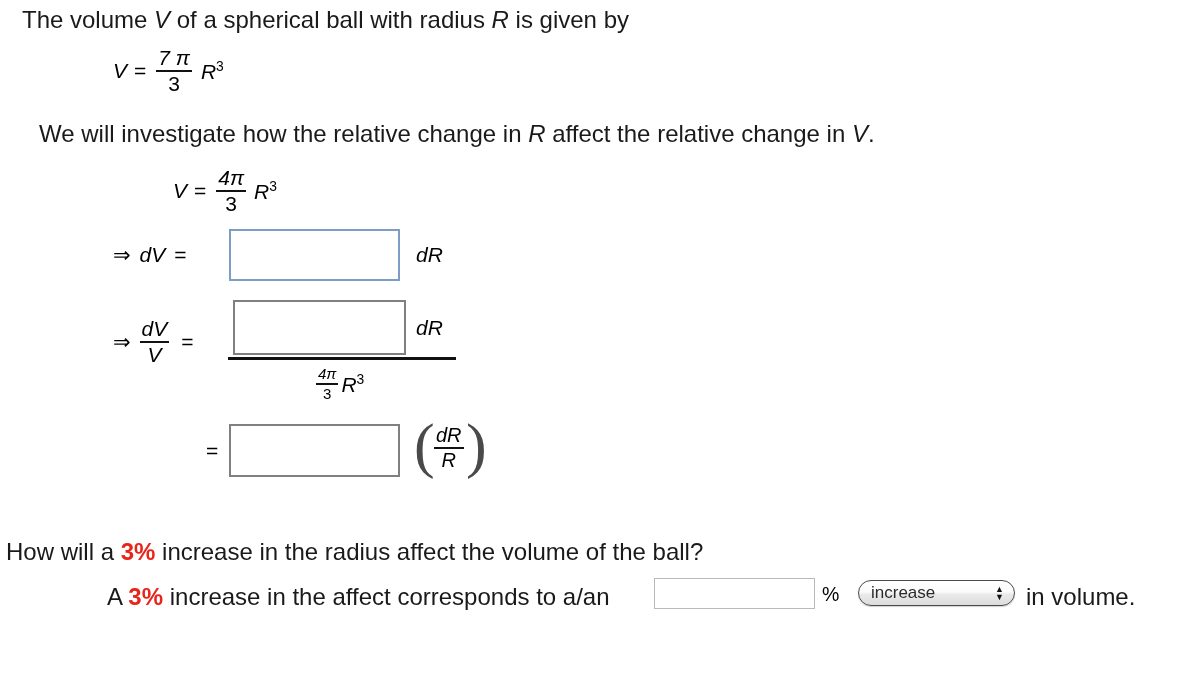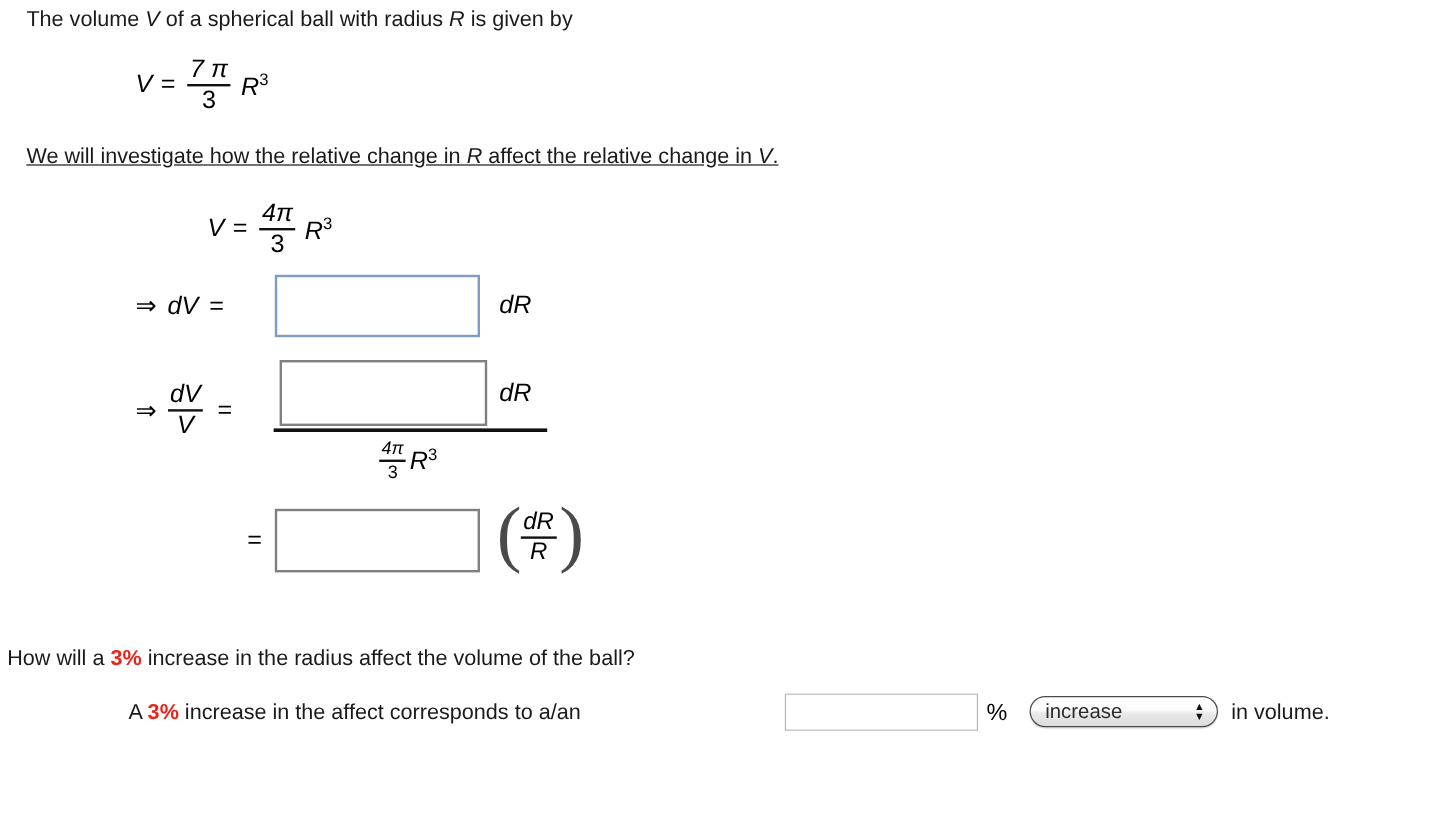"The volume V of a" .prose { font-size: 18px -> 24px }
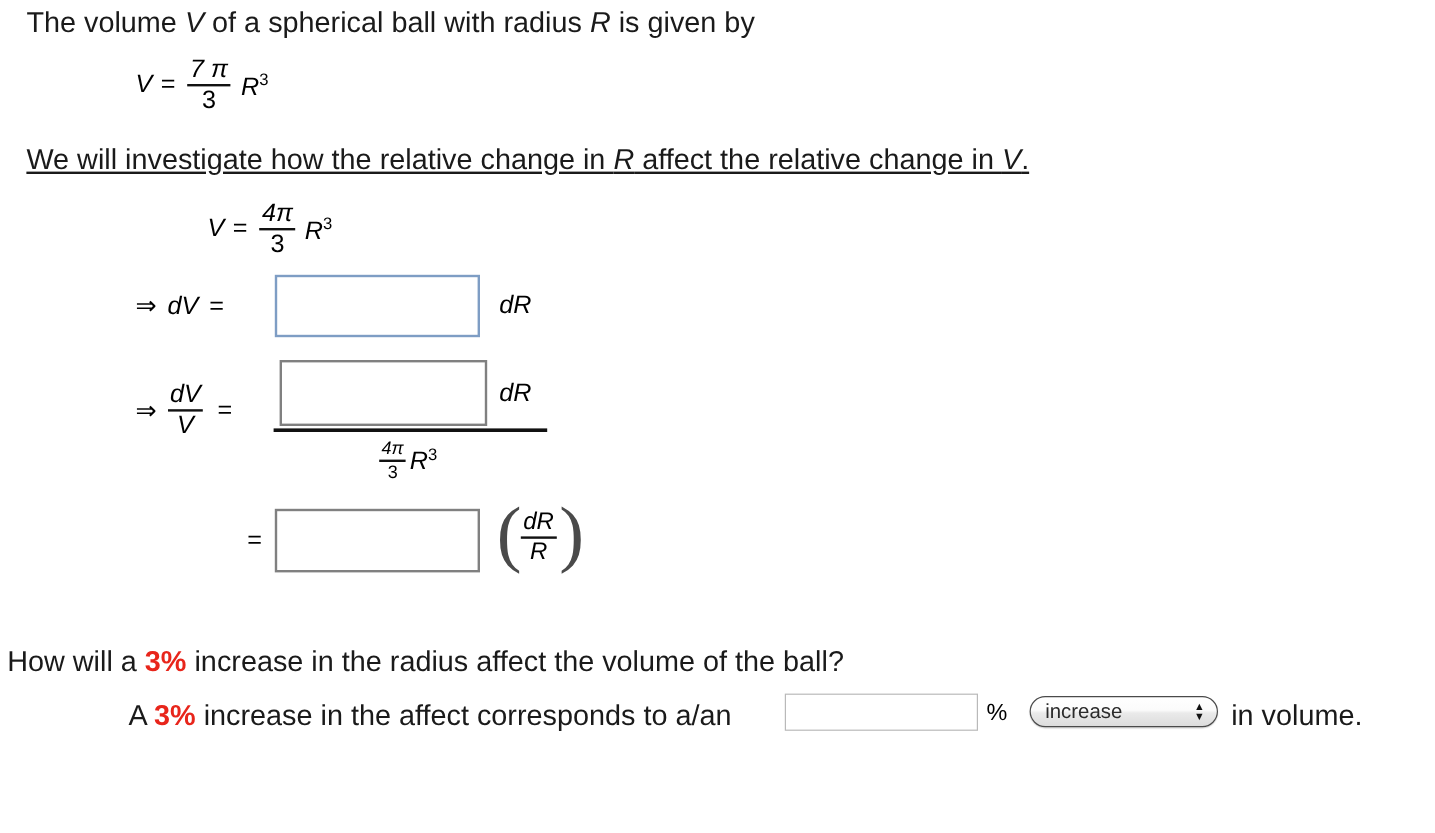"We will investigate how the" div.prose { left: 22px -> 39px; text-decoration: underline -> none }
